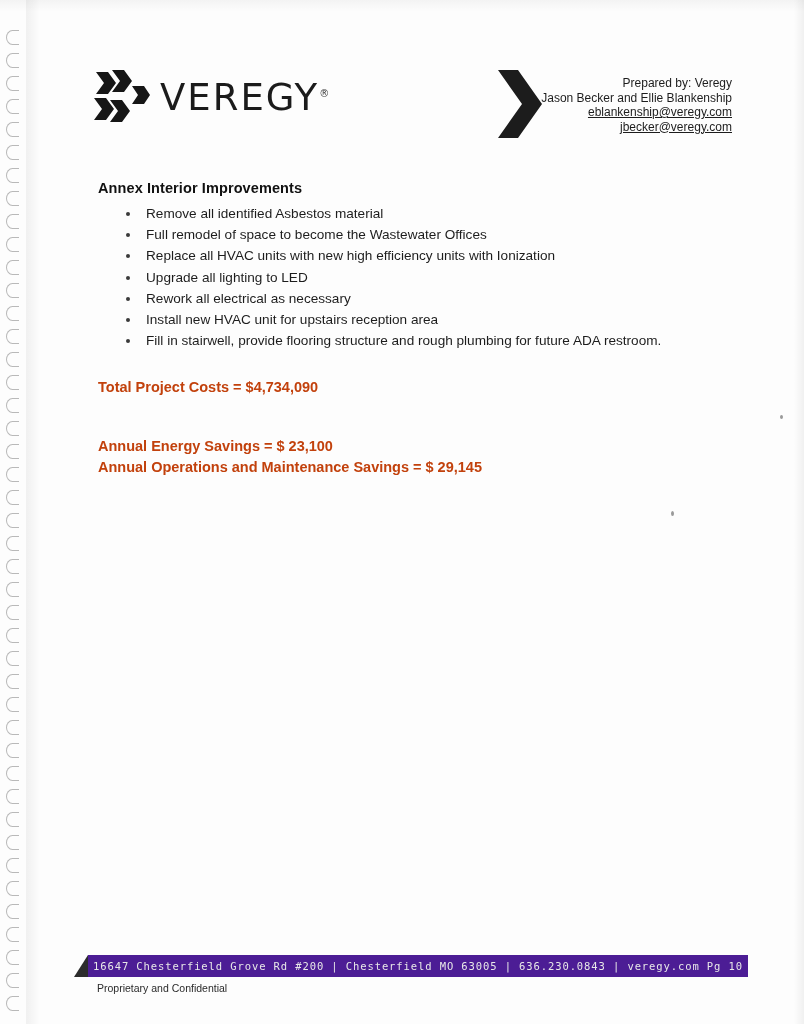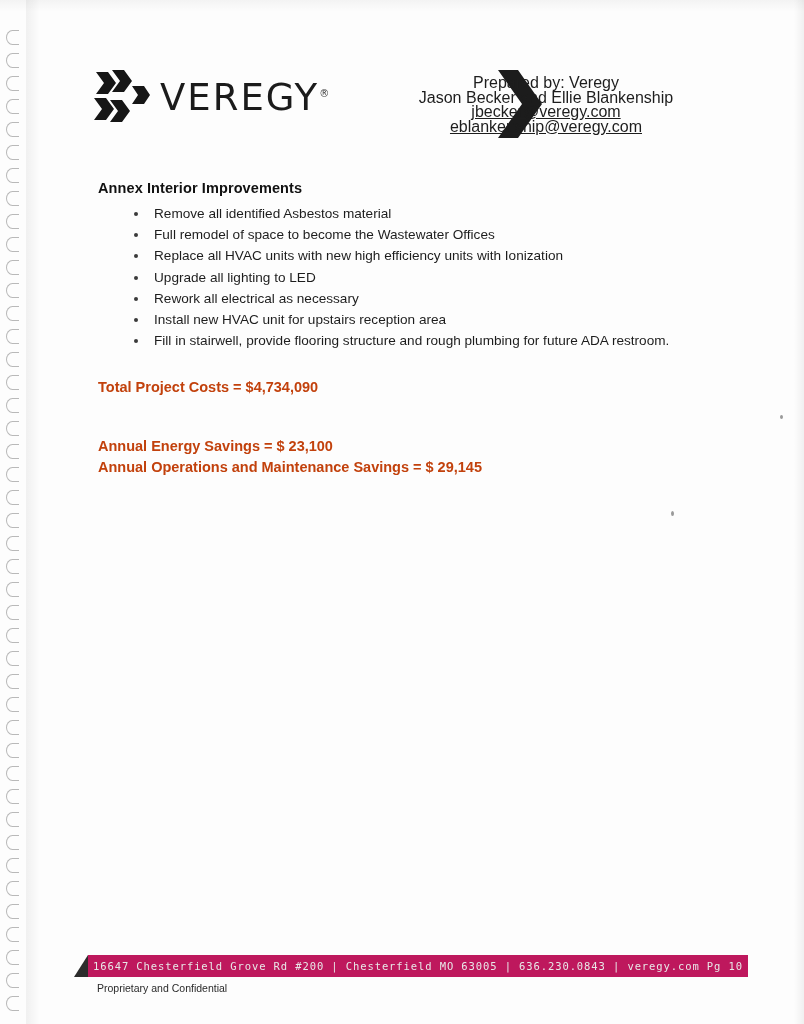"Prepared by: Veregy" .prepared-block { font-size: 16px -> 12px; text-align: center -> right }
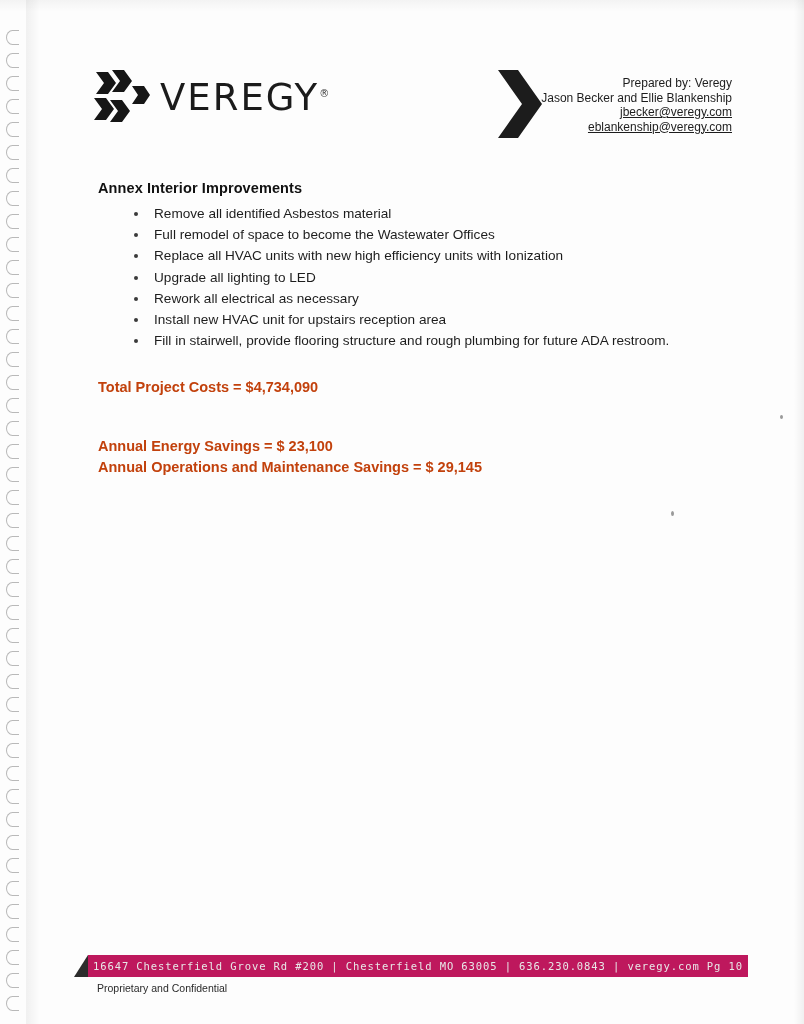"jbecker@veregy.com" div.email { order: before "eblankenship@veregy.com" -> after "eblankenship@veregy.com" }
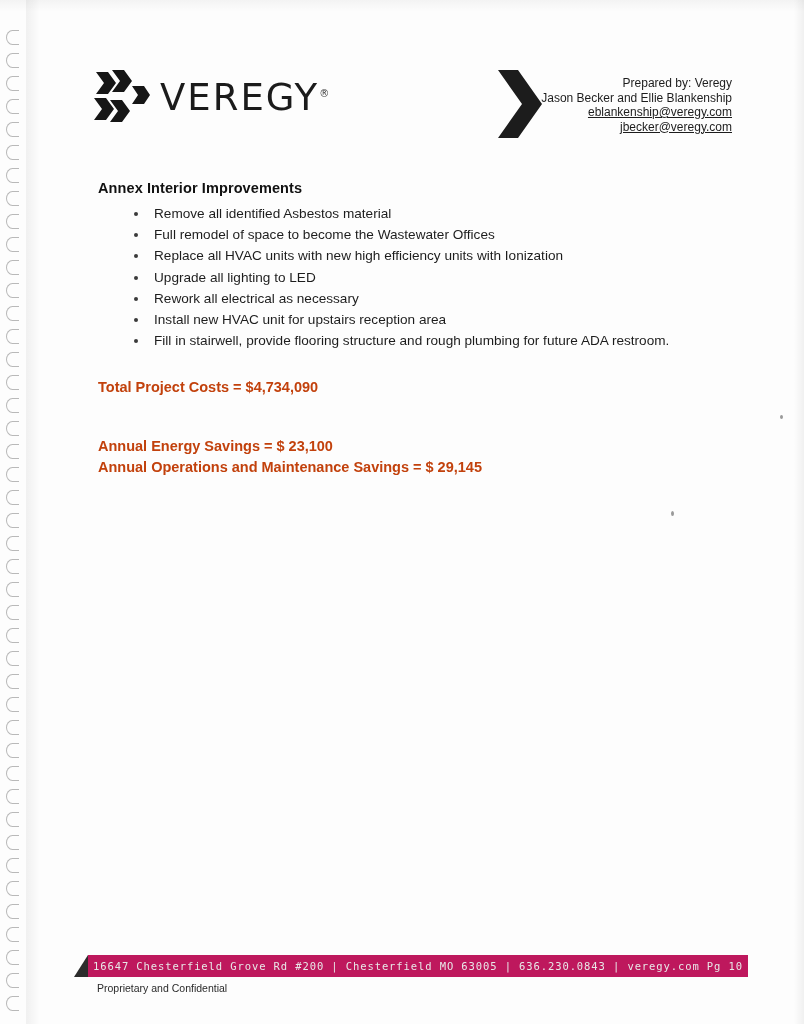"Remove all identified Asbestos material" ul.bullets { margin: 8px -> 0 }
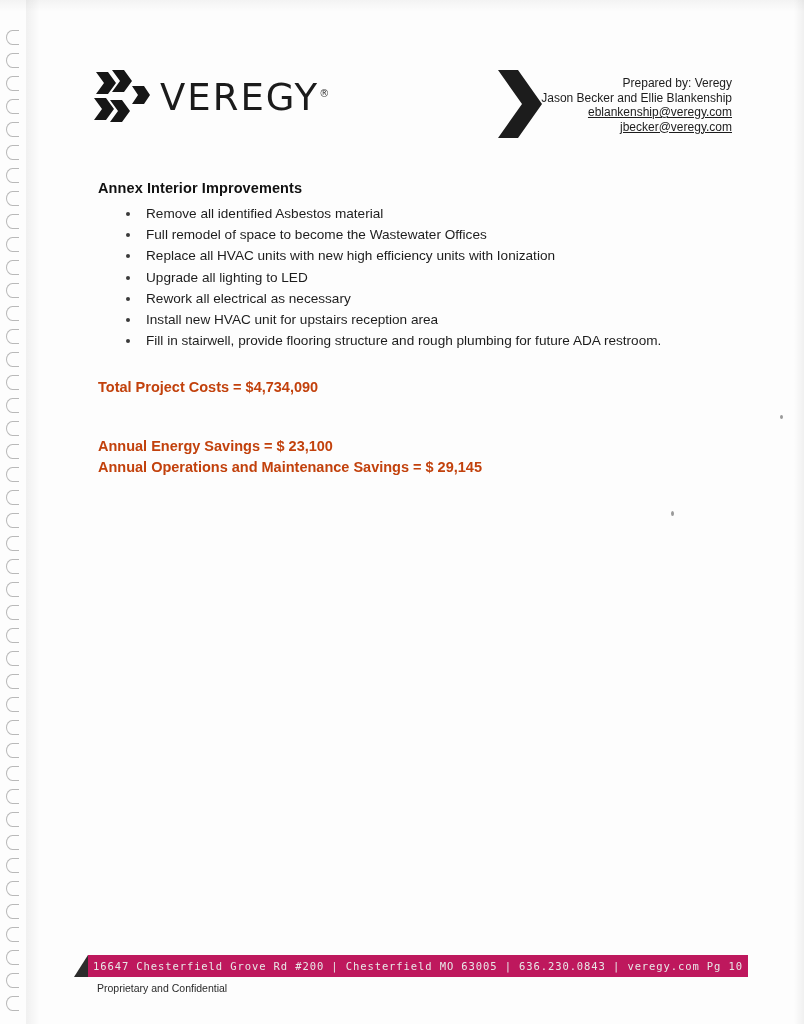"16647 Chesterfield Grove Rd #200" .footer-bar { background: #be185d -> #4c1d95 }
